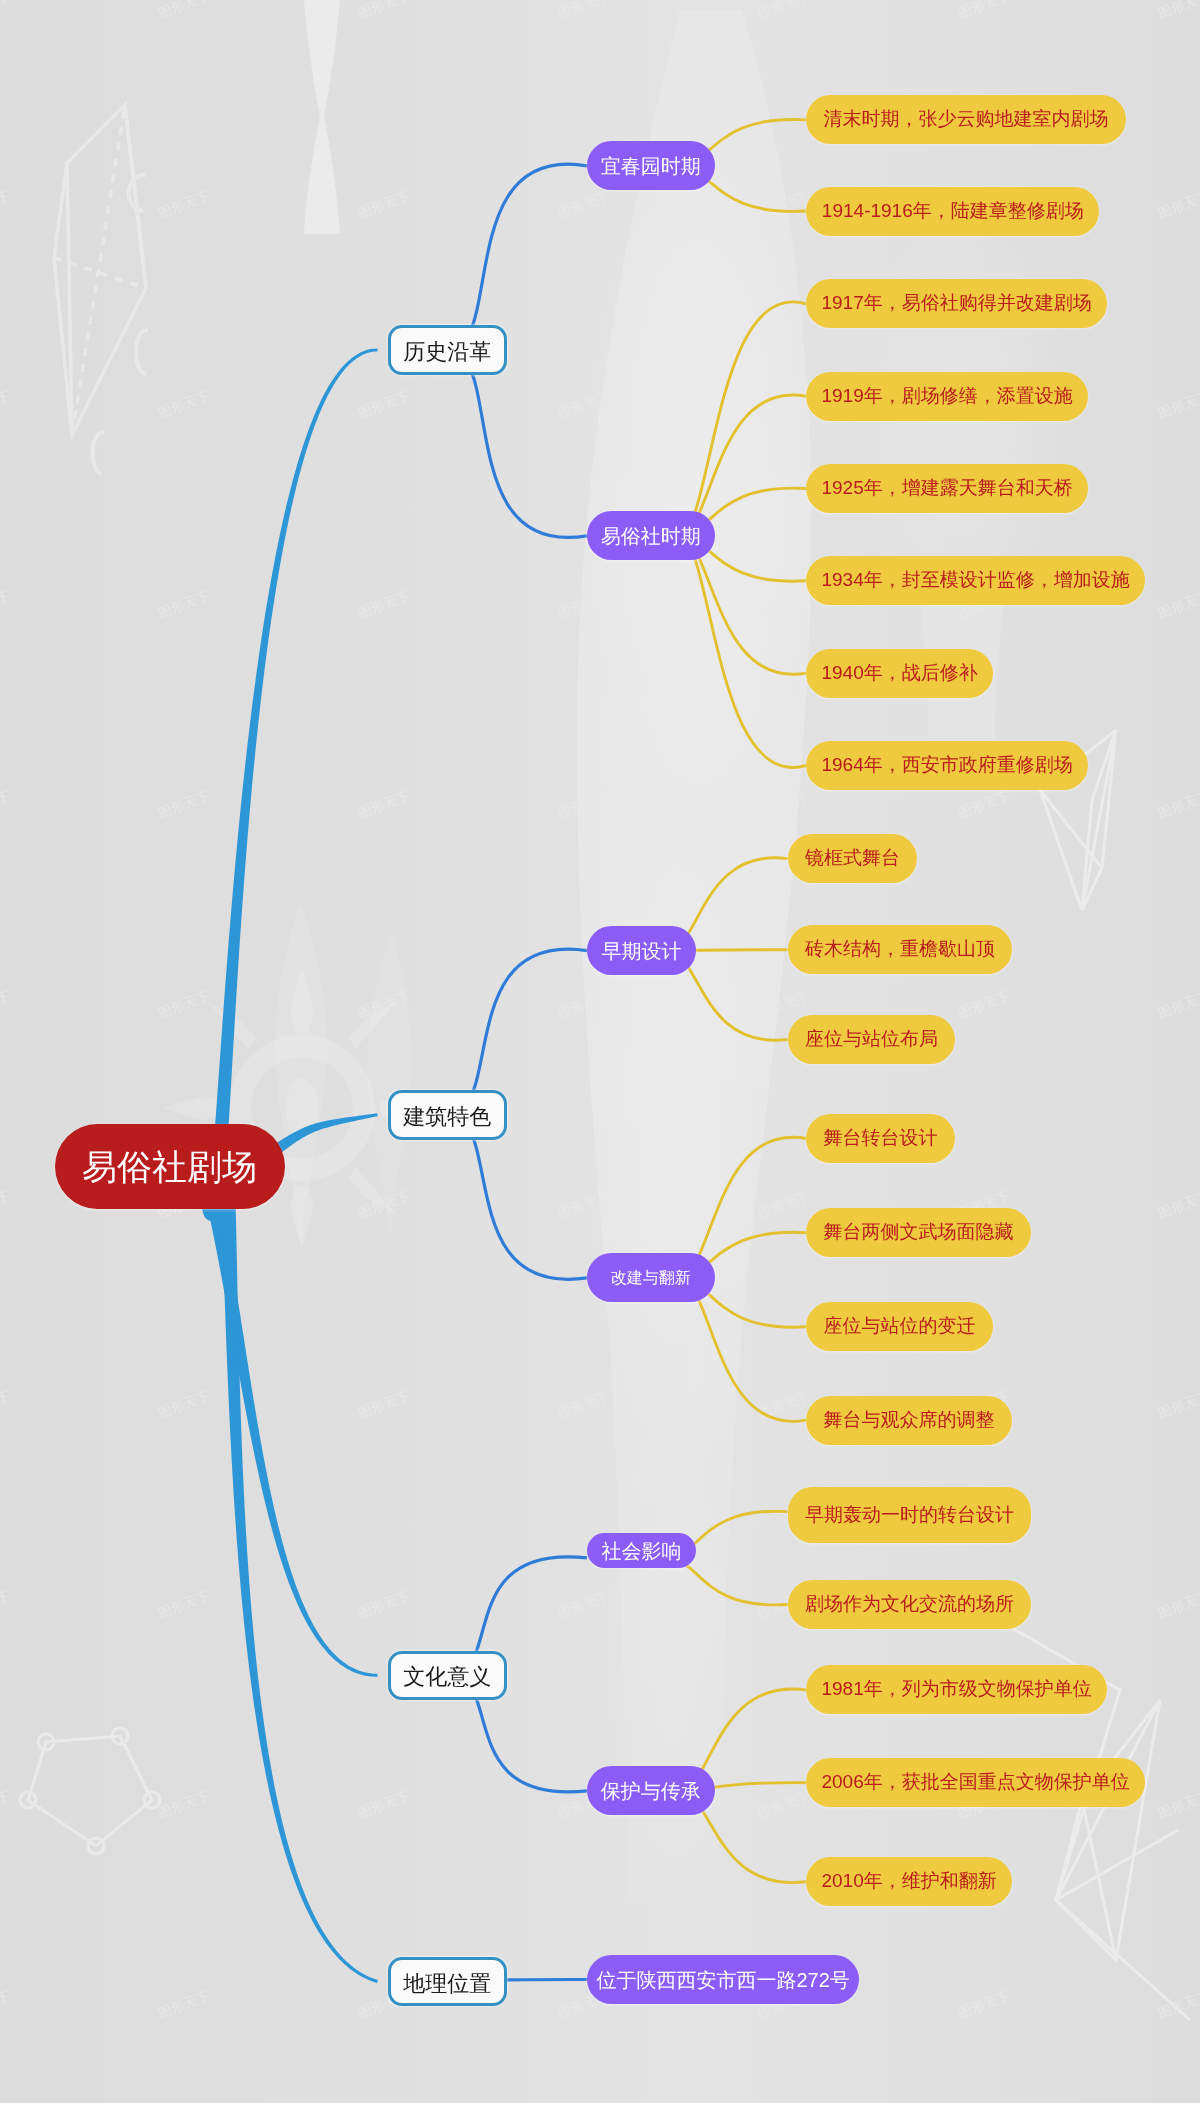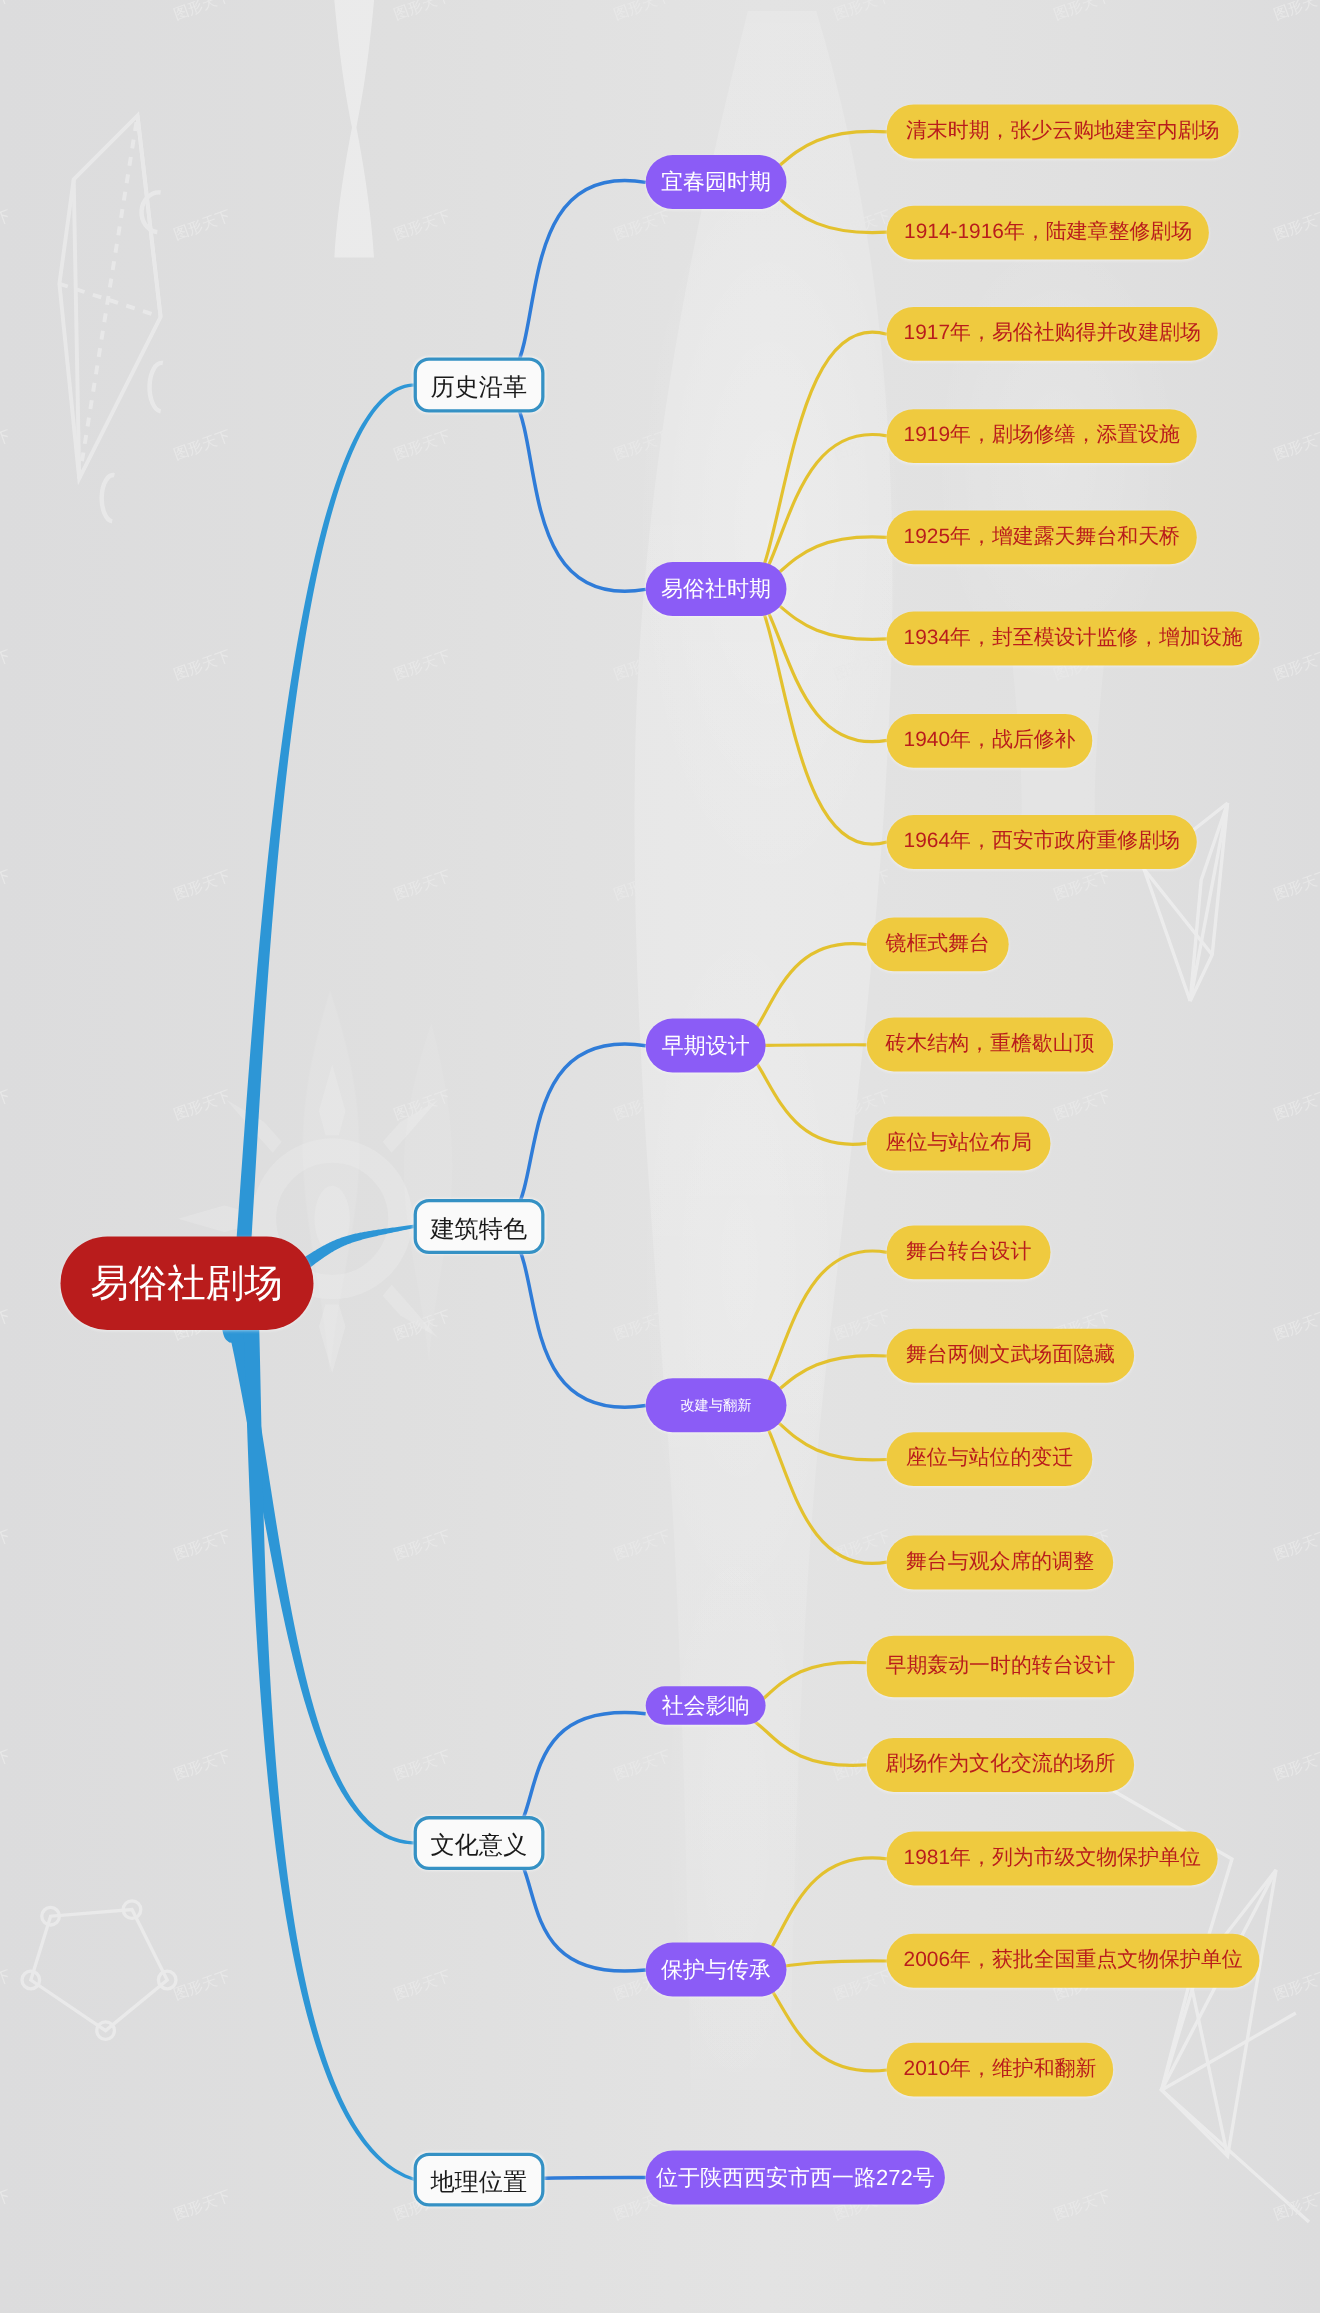"历史沿革" .l1 { margin-left: none -> 12px }
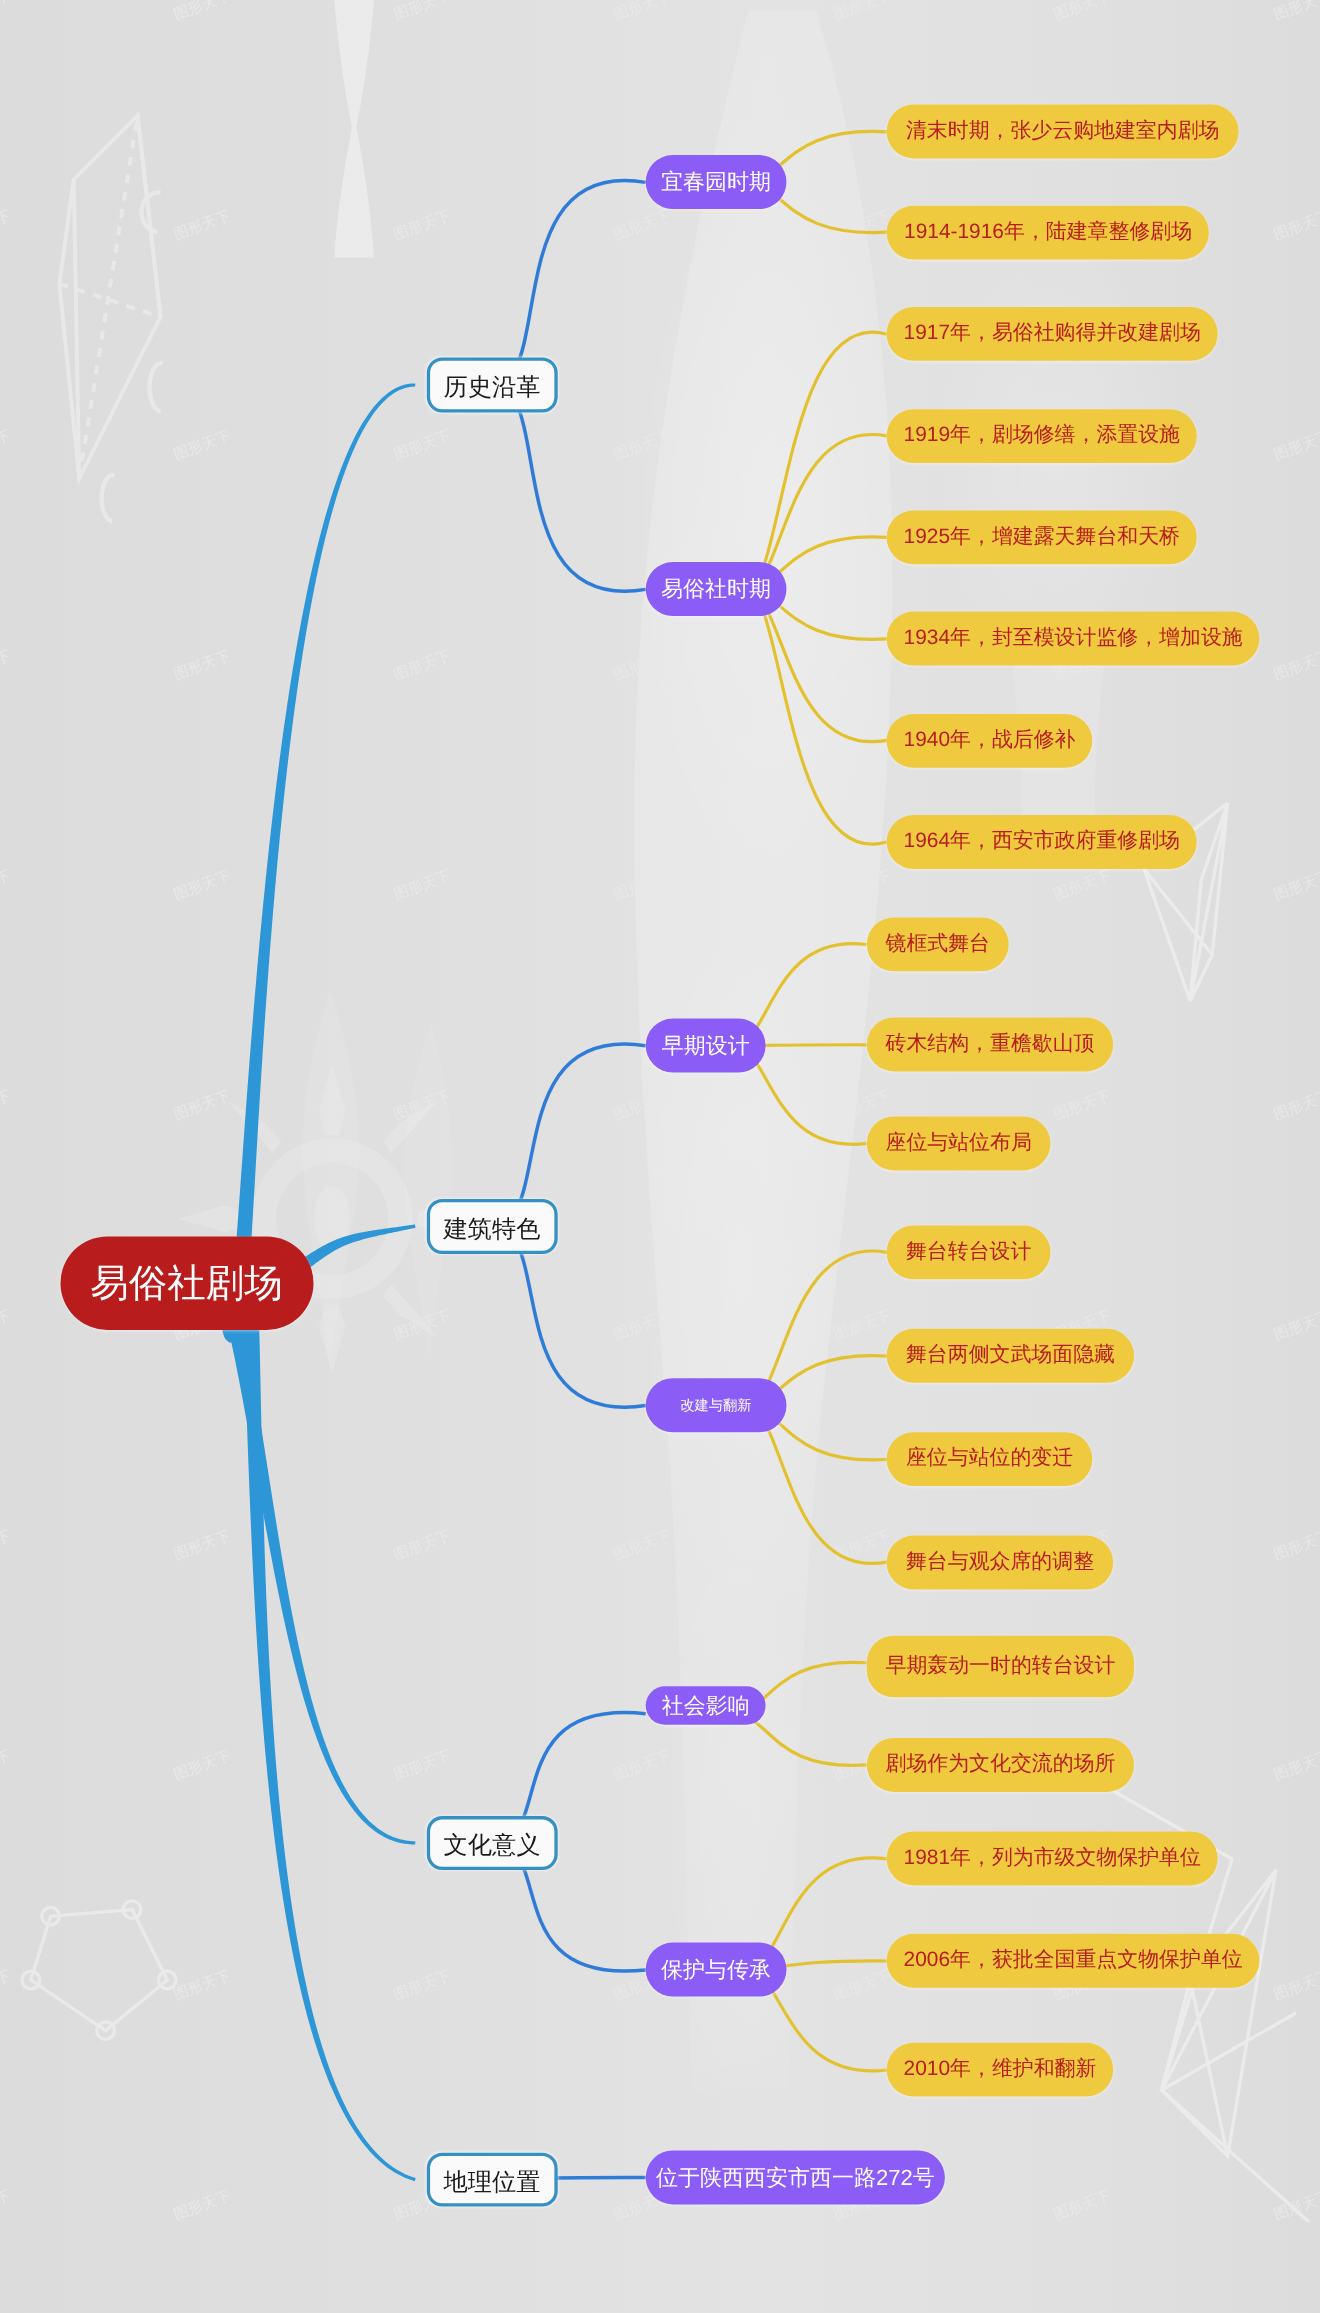"改建与翻新" div.node { font-size: 13px -> 16px }
